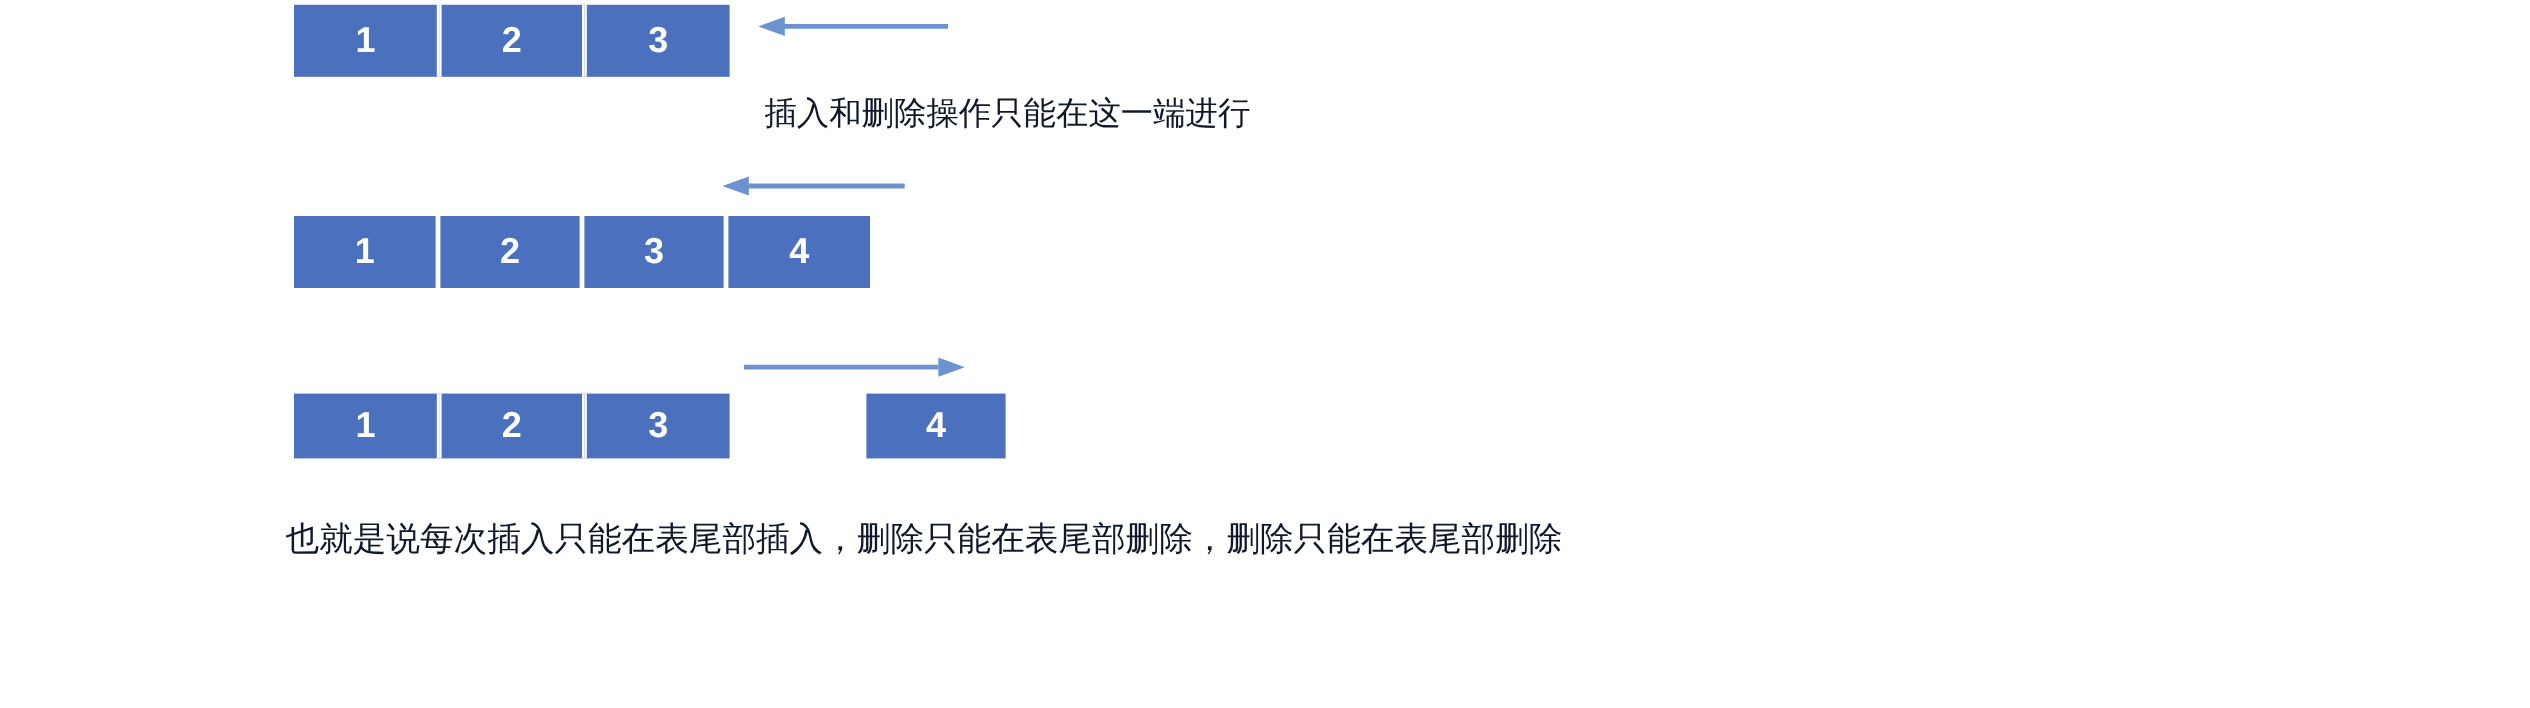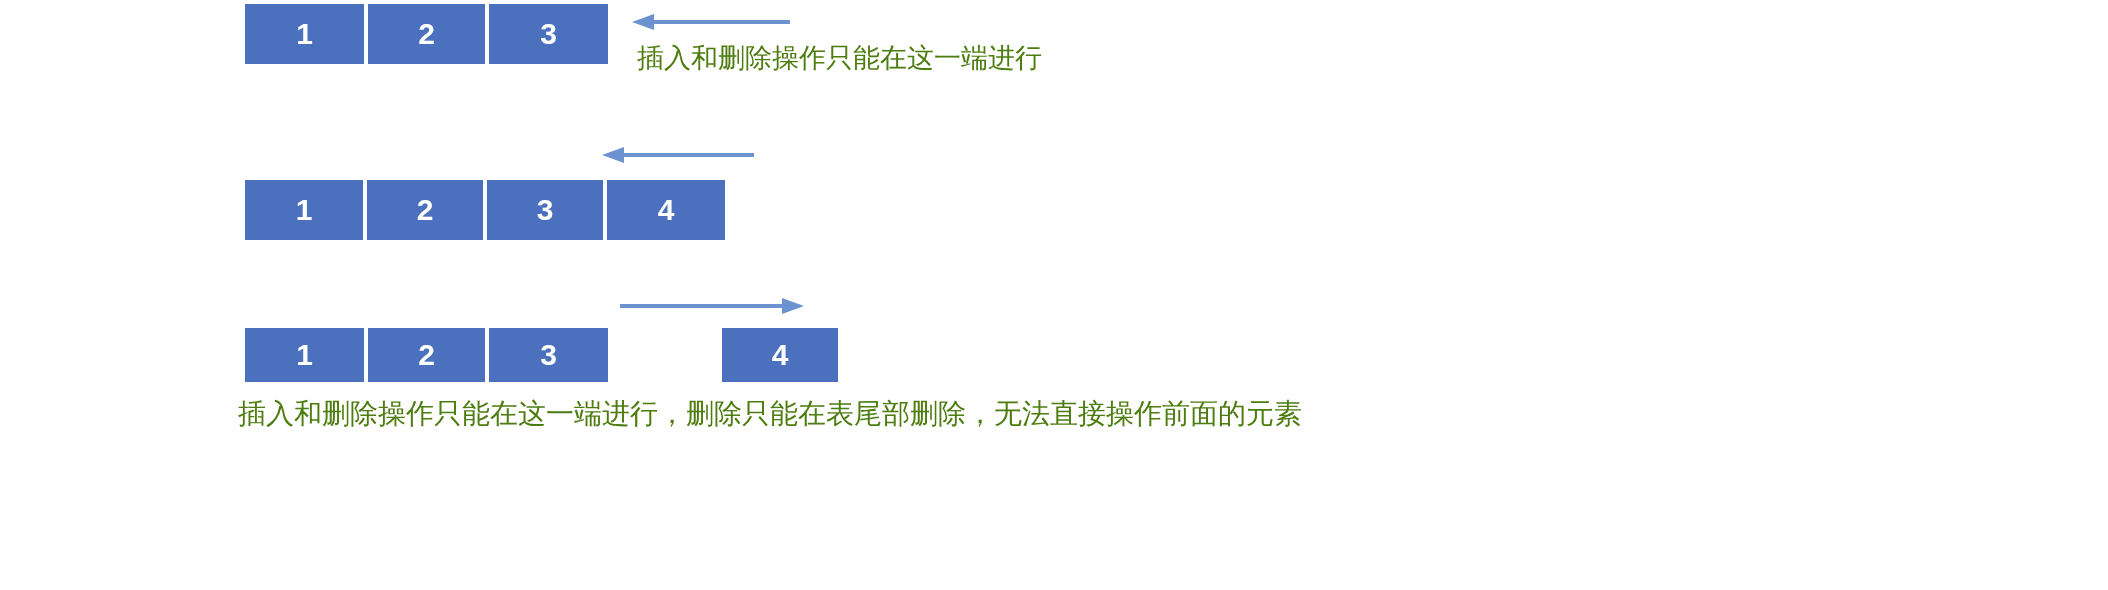"插入和删除操作只能在这一端进行" .caption { color: #4d7c0f -> #0f172a; margin-top: none -> 36px }
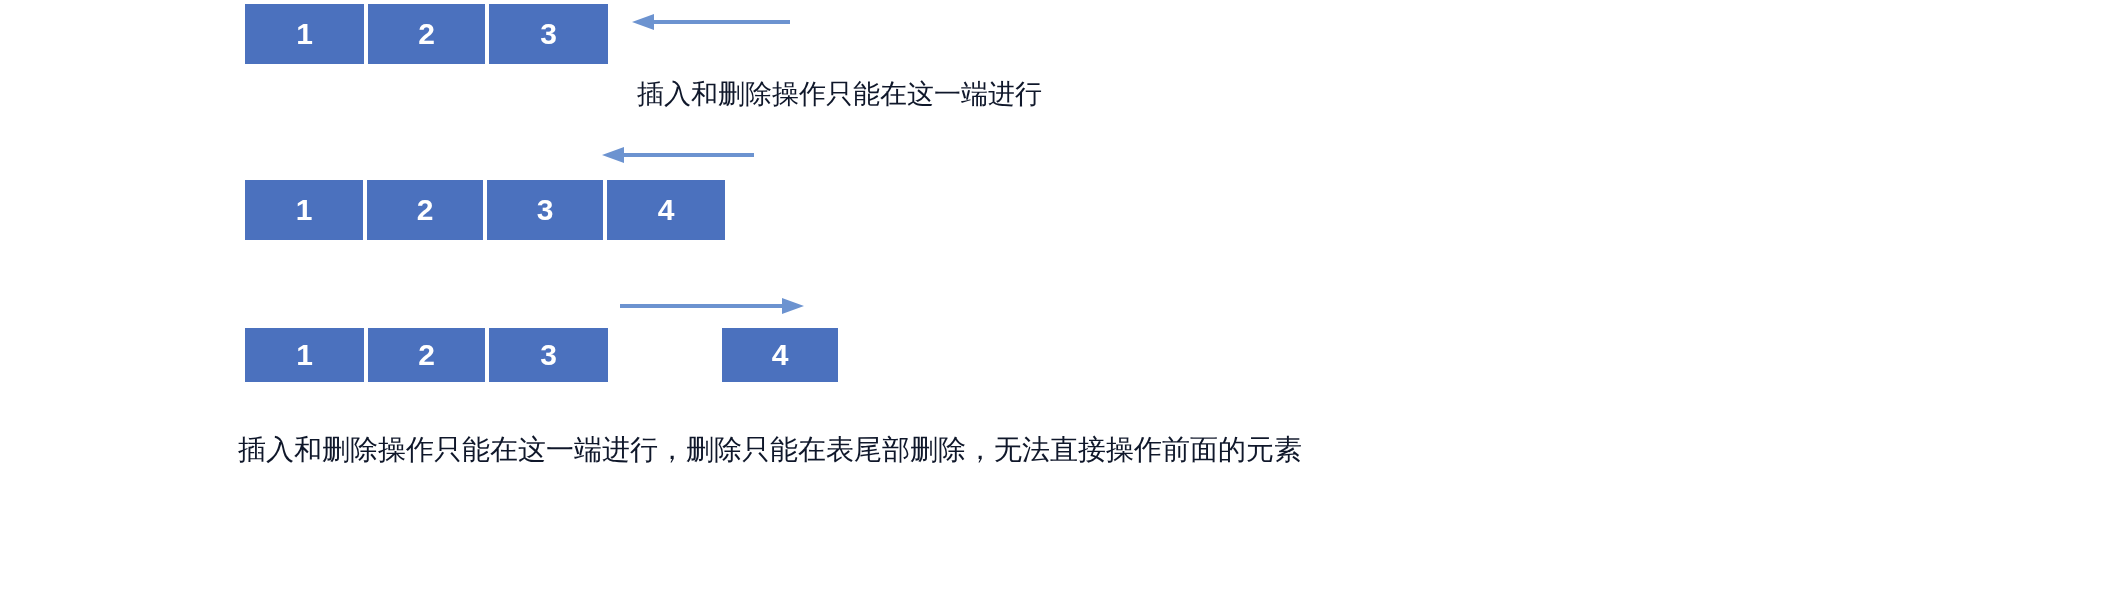"插入和删除操作只能在这一端进行，删除只能在表尾部删除，无法直接操作前面的元素" div.caption { text: 插入和删除操作只能在这一端进行，删除只能在表尾部删除，无法直接操作前面的元素 -> 也就是说每次插入只能在表尾部插入，删除只能在表尾部删除，删除只能在表尾部删除 }
